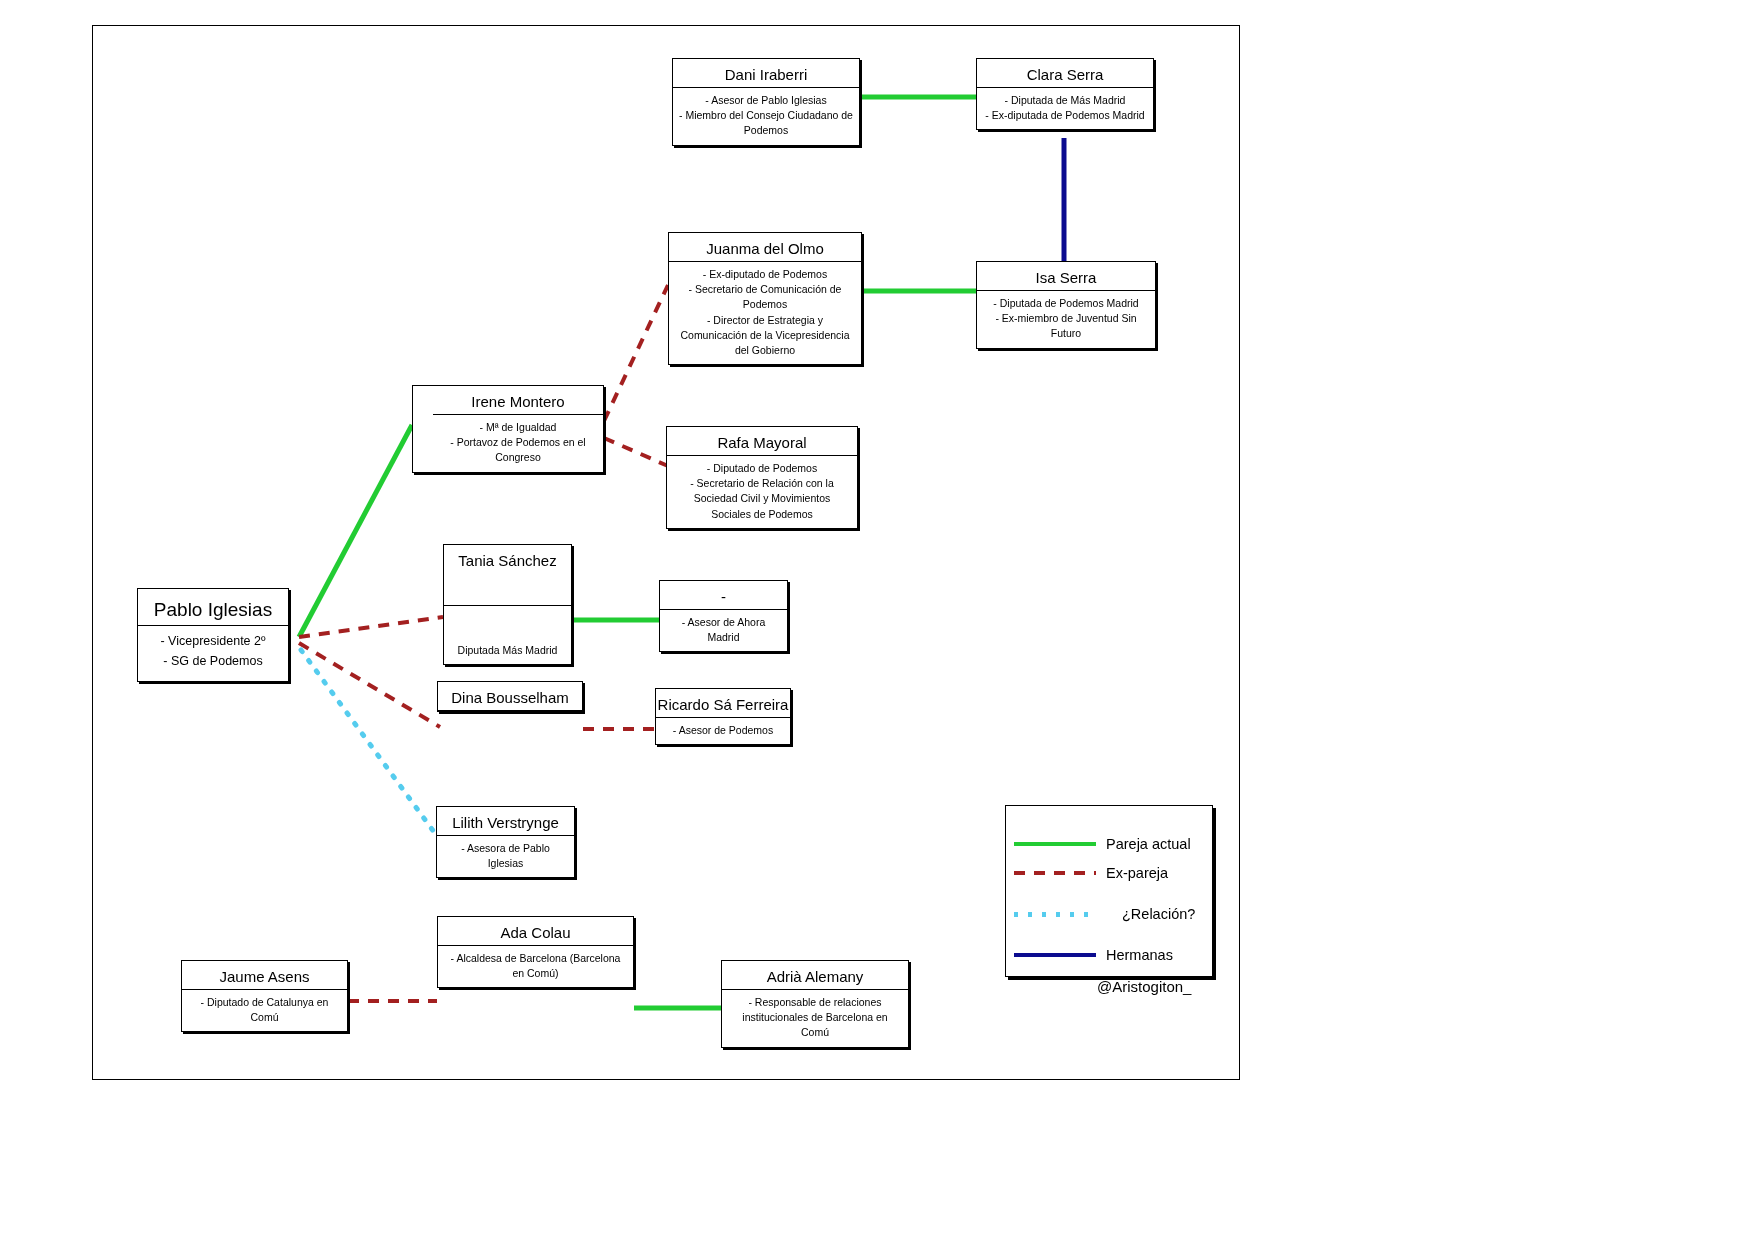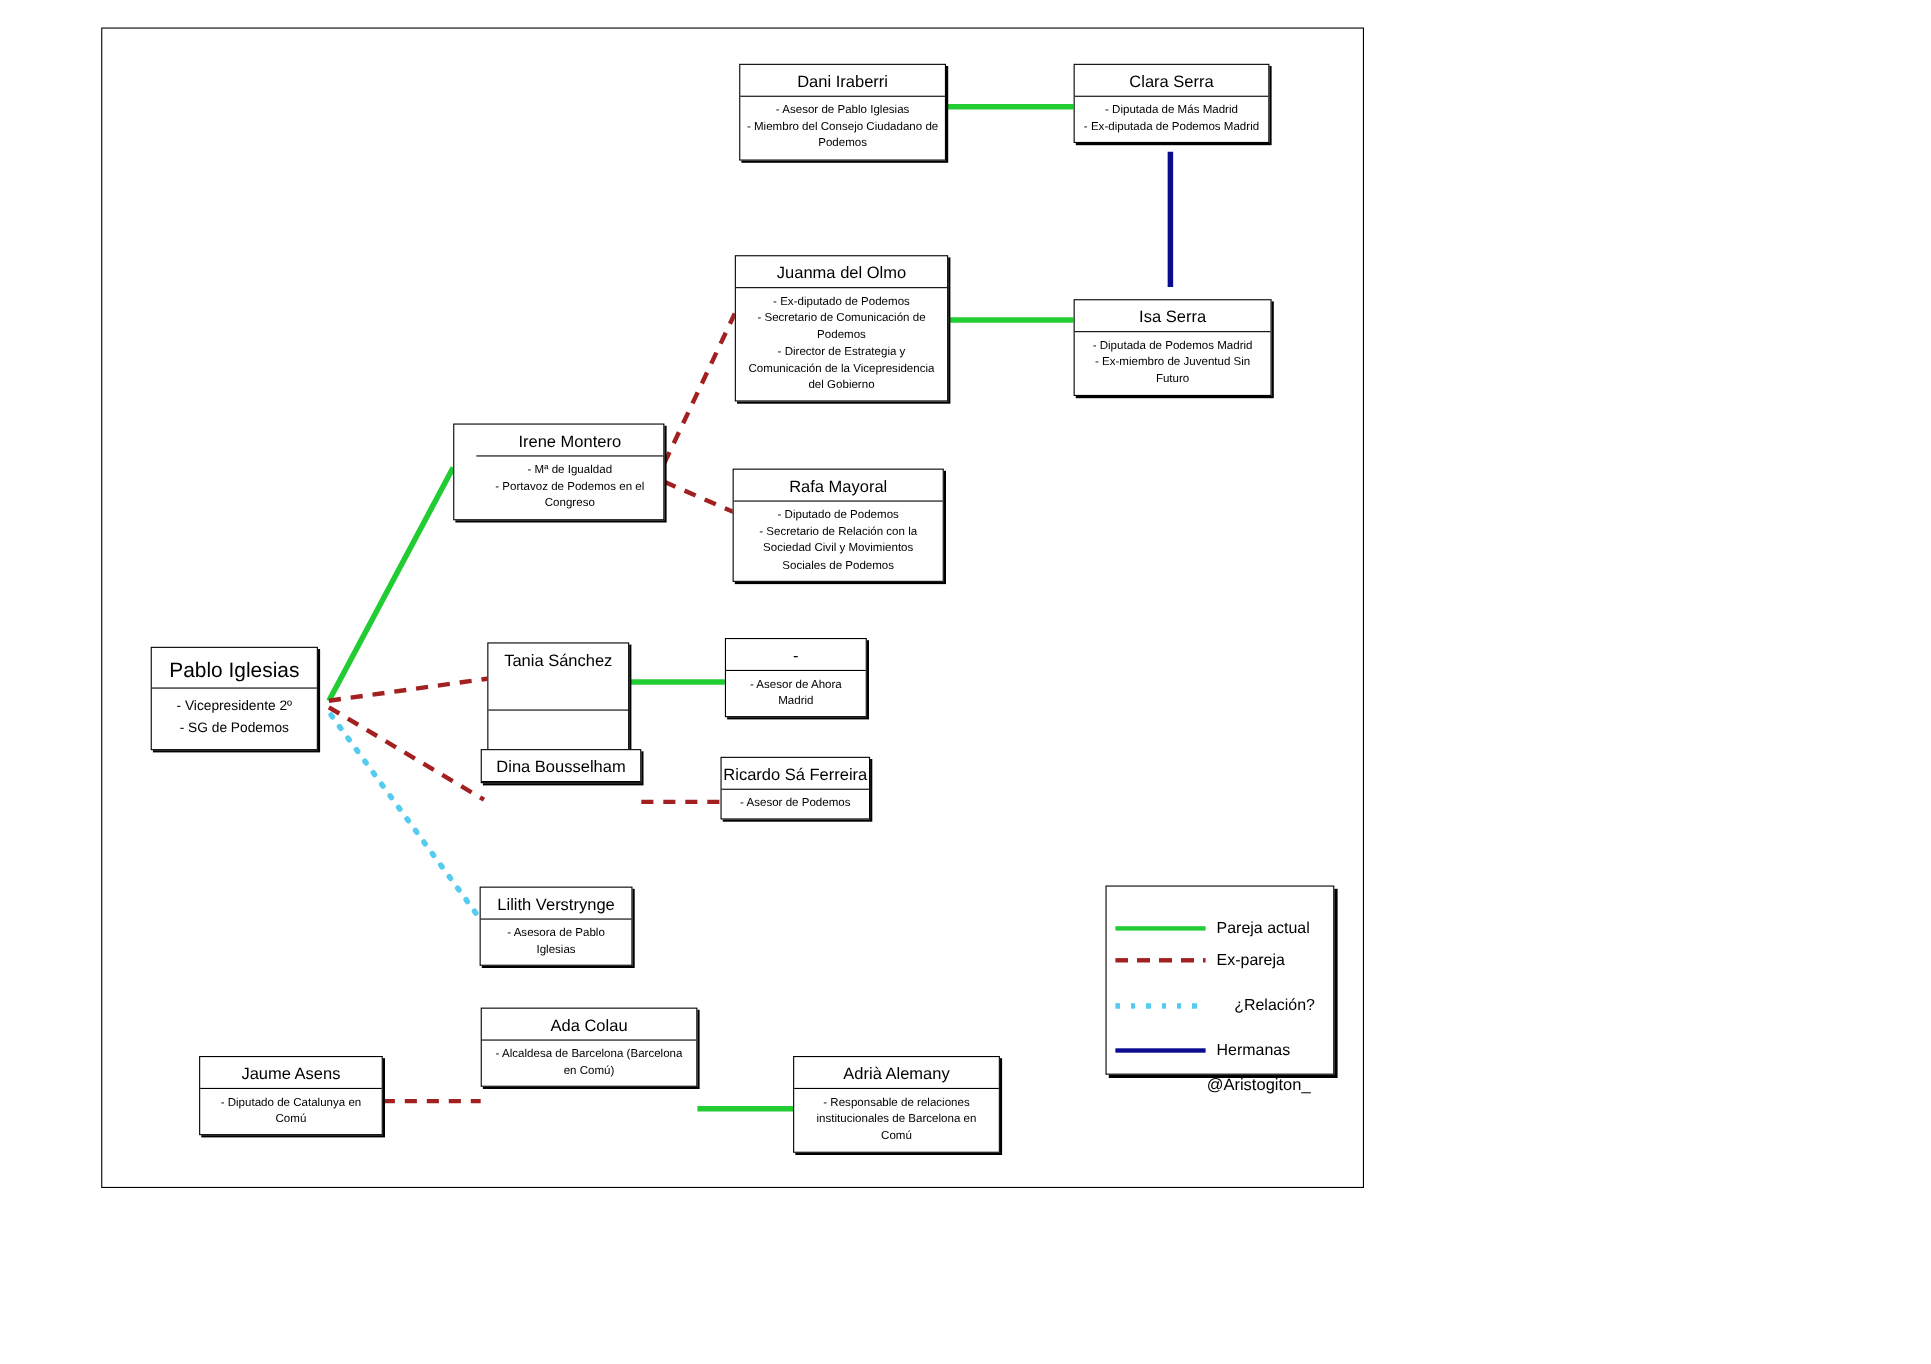"Isa Serra" div.node { top: 272px -> 261px }
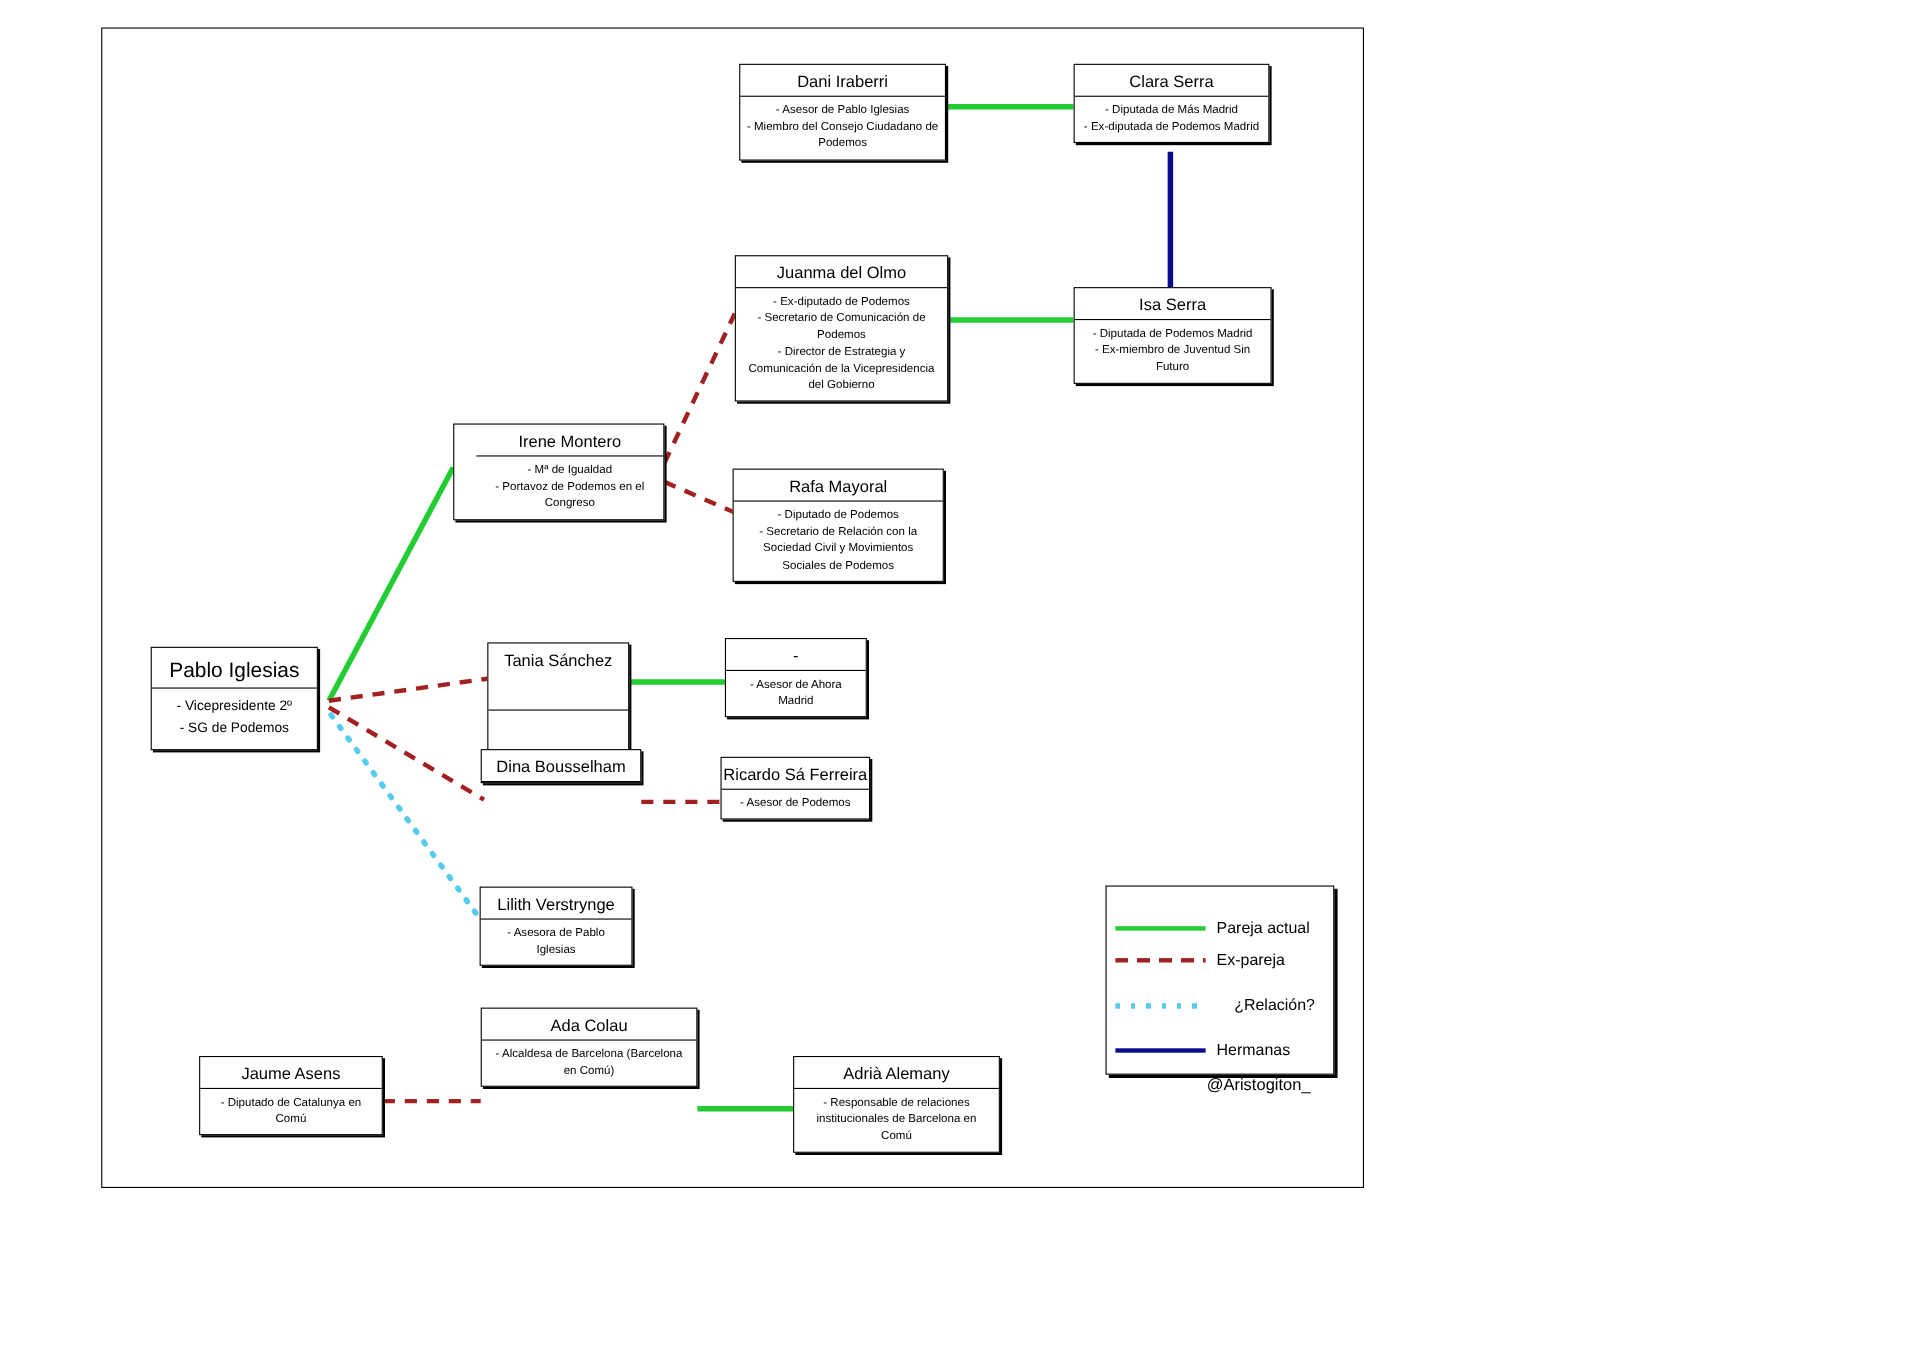"Tania Sánchez" div.node { top: 584px -> 544px }
